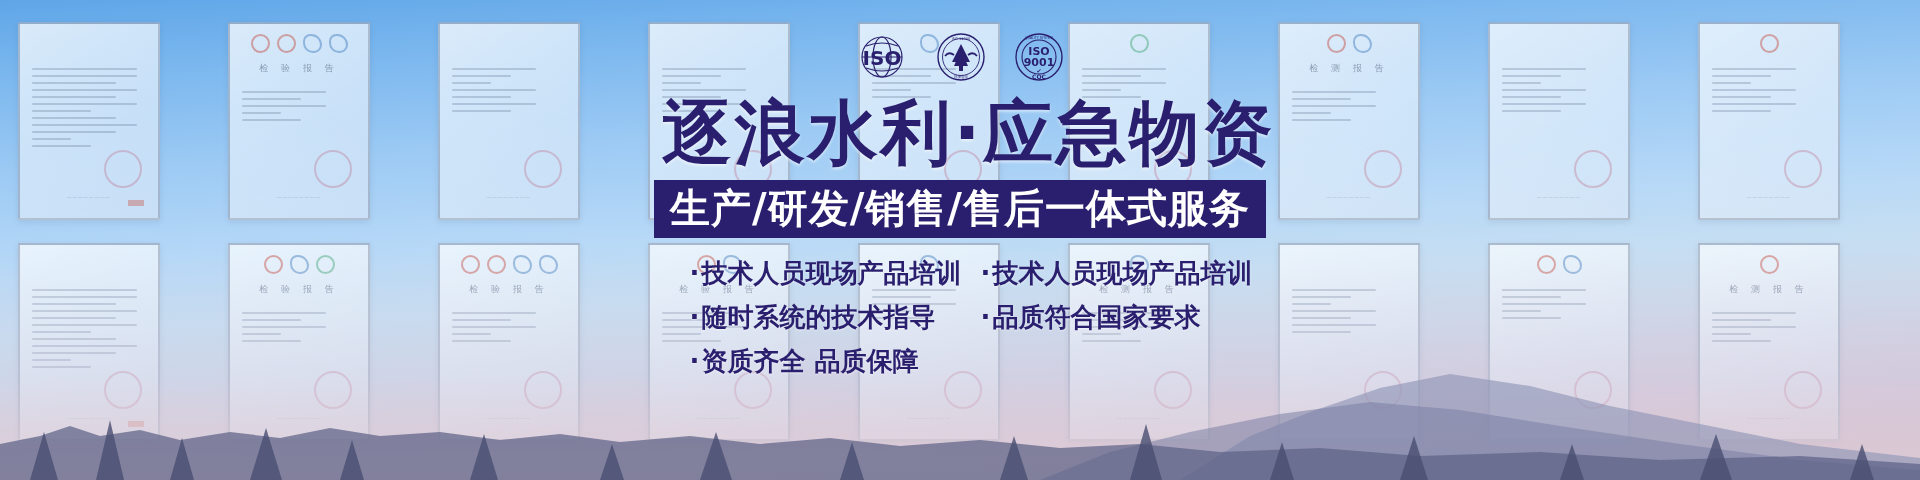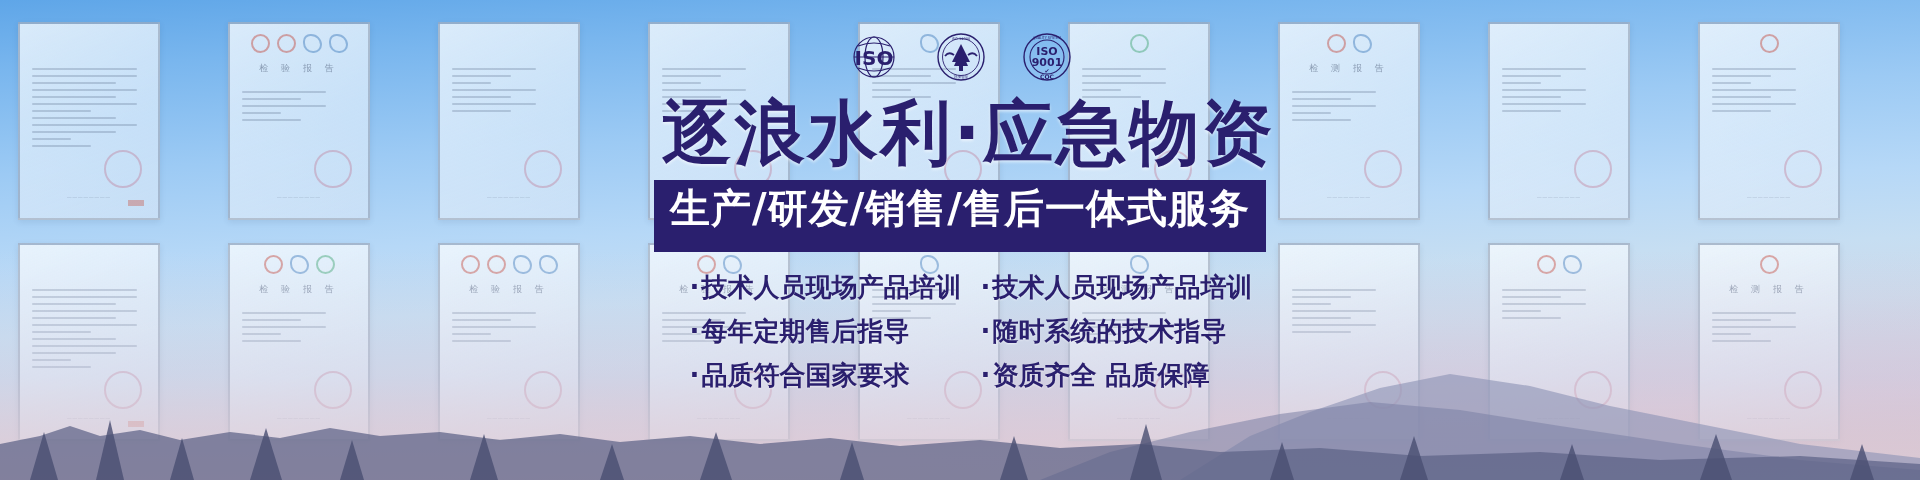"ISO" .seals { gap: 36px -> 28px }
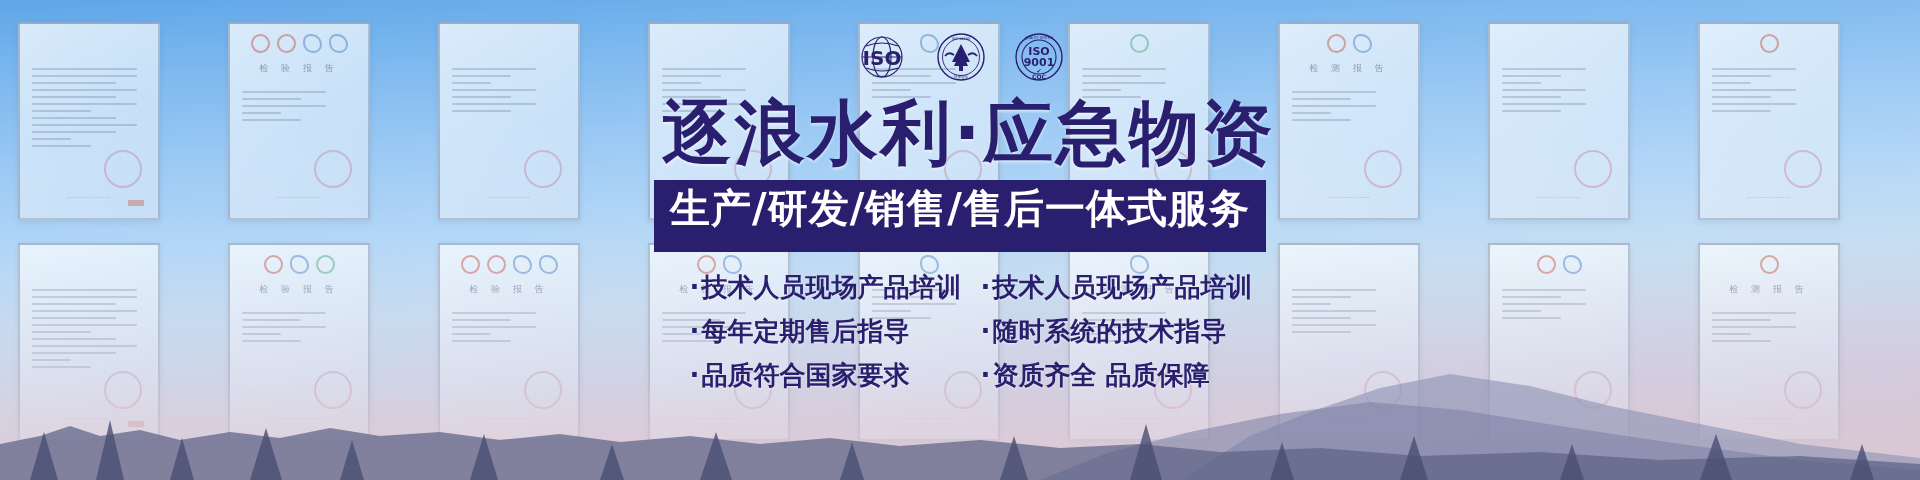"生产/研发/销售/售后一体式服务" .badge { padding: 8px 16px 24px 16px -> 8px 16px 10px 16px }
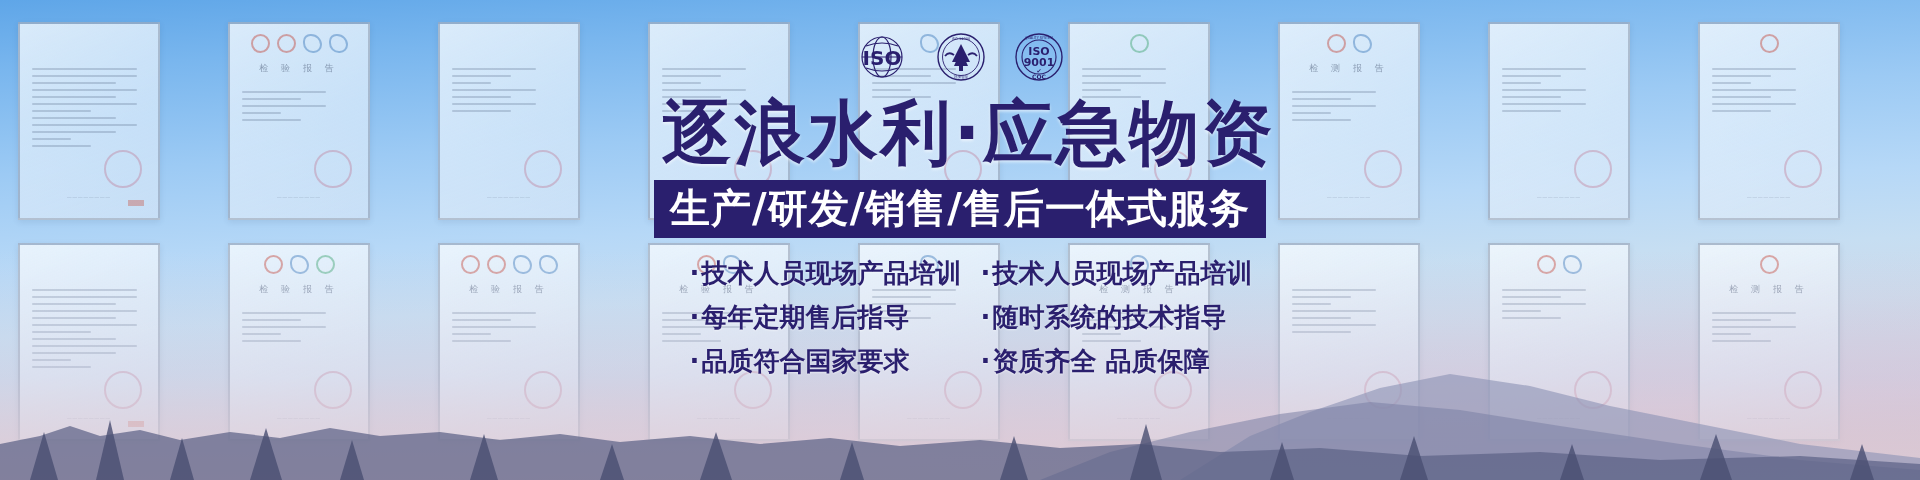"·每年定期售后指导" div.bullet { html: <div><span>·</span><span>每年定期售后指导</span></div> -> none }
